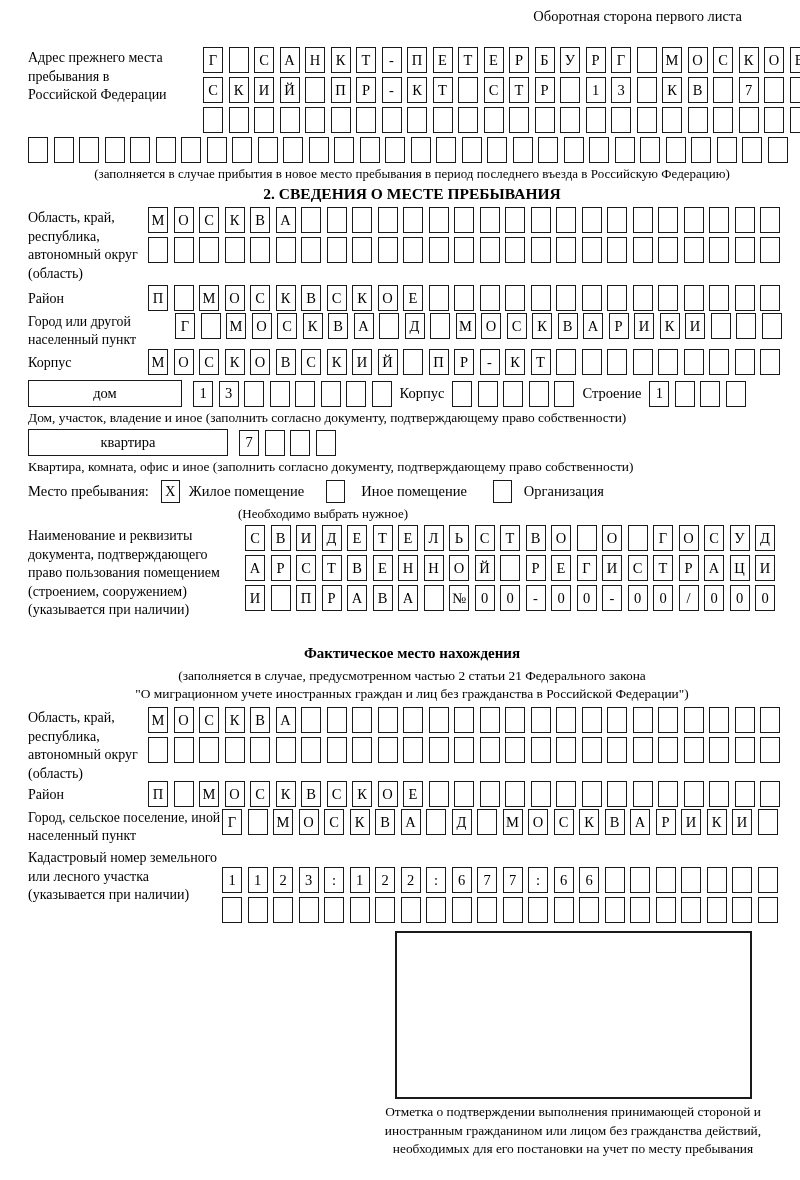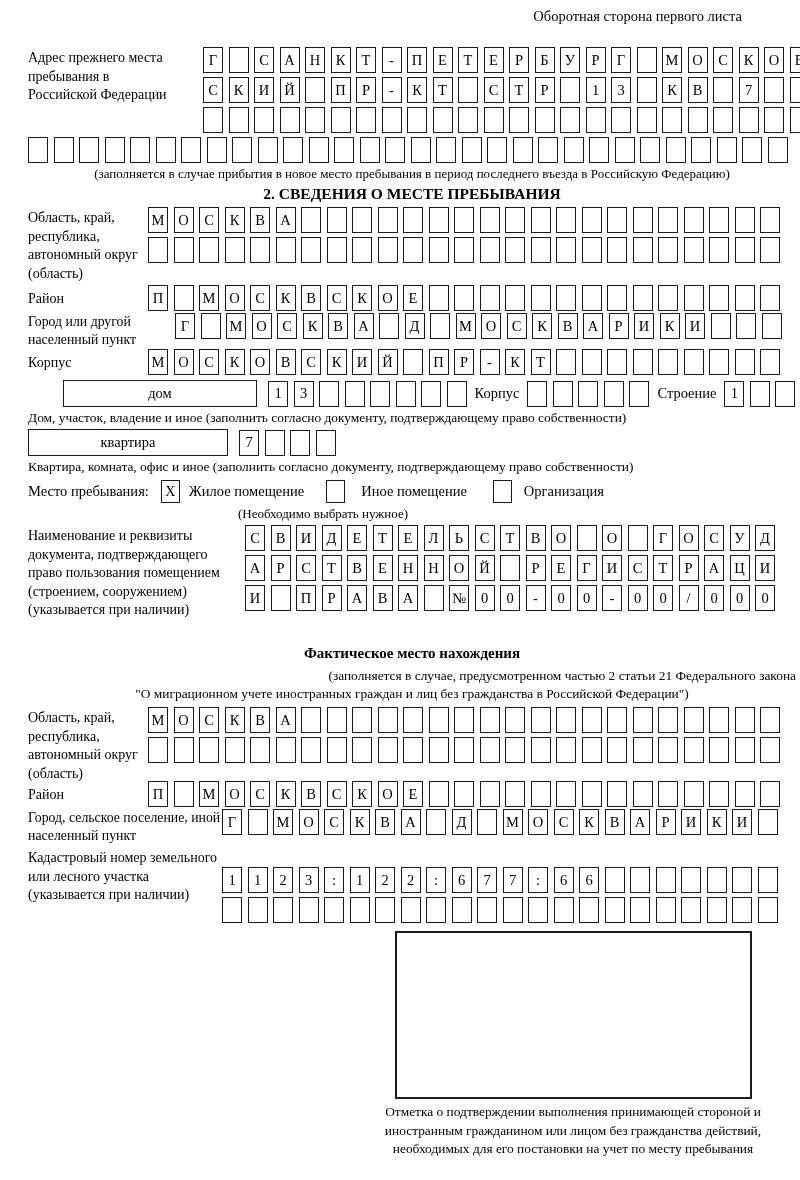"дом" div.wbox { margin-left: 35px -> none; width: 194px -> 154px }
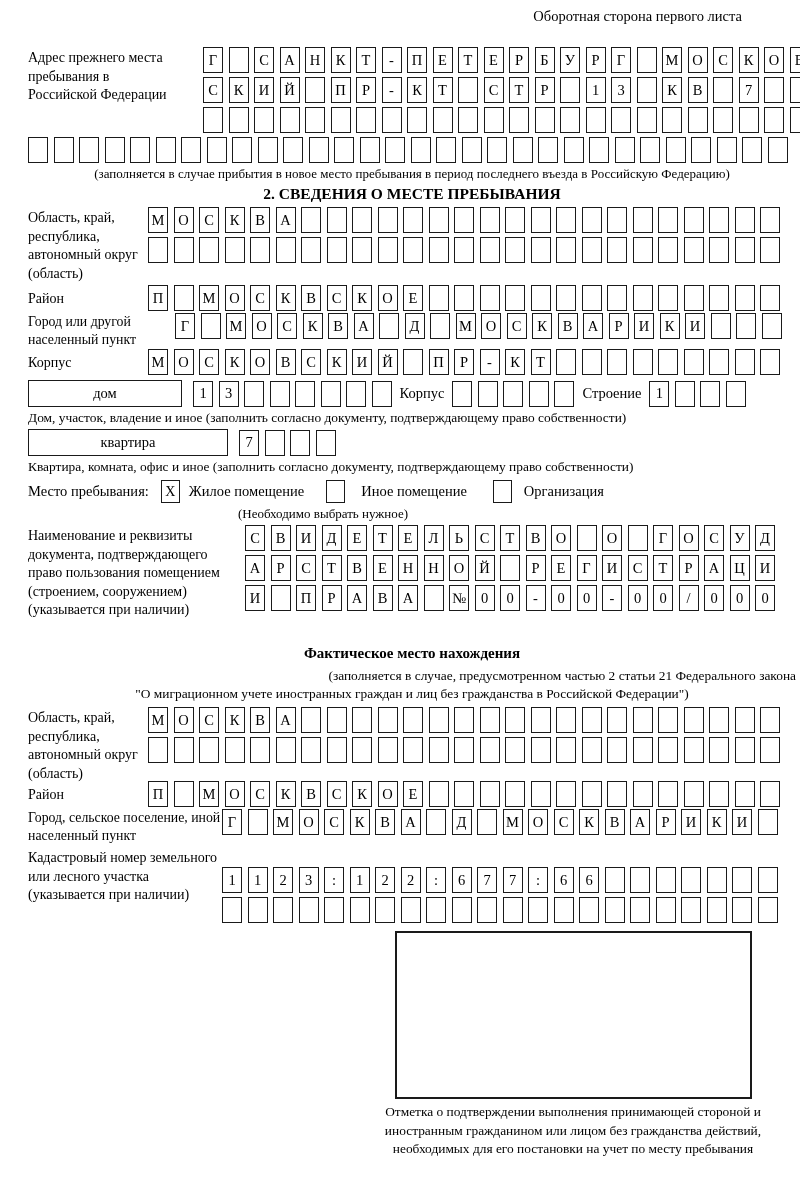"(заполняется в случае, предусмотренном" div.capwide { text-align: right -> none }
